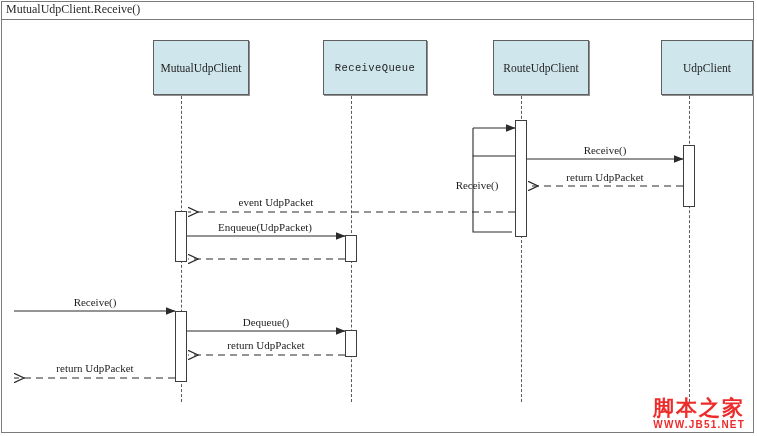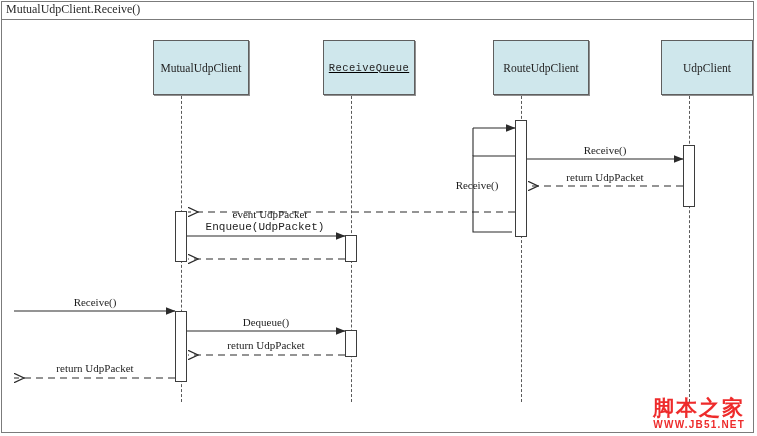"ReceiveQueue" div.actor-box { text-decoration: underline -> none; width: 92px -> 104px }
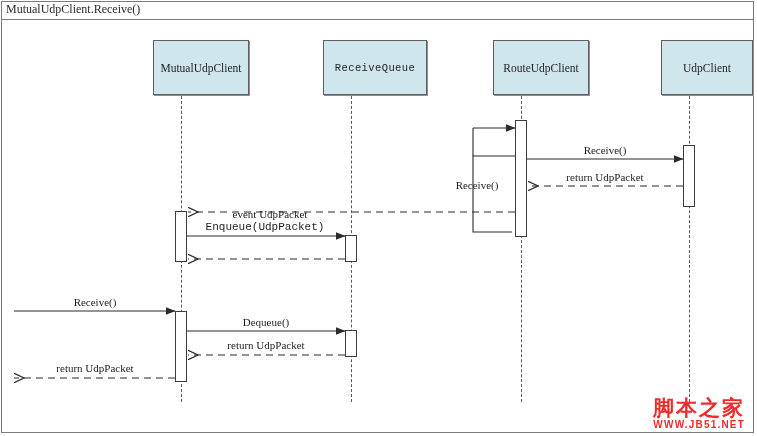"event UdpPacket" div.msg-label { left: 270px -> 276px; margin-top: 12px -> none }
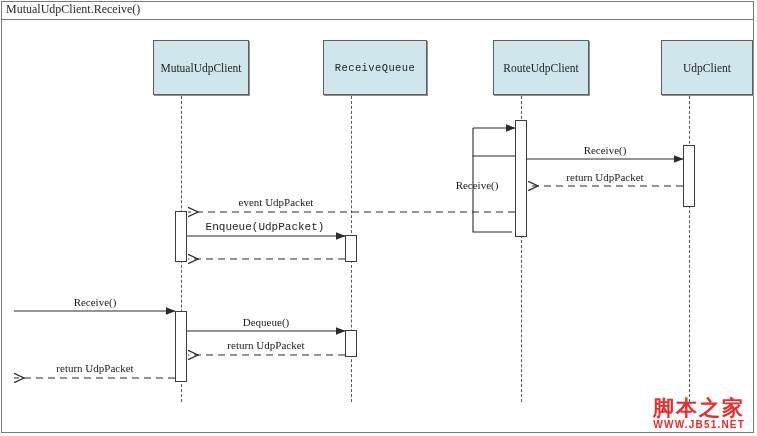"Enqueue(UdpPacket)" div.msg-label { font-family: Liberation Mono, monospace -> none }
